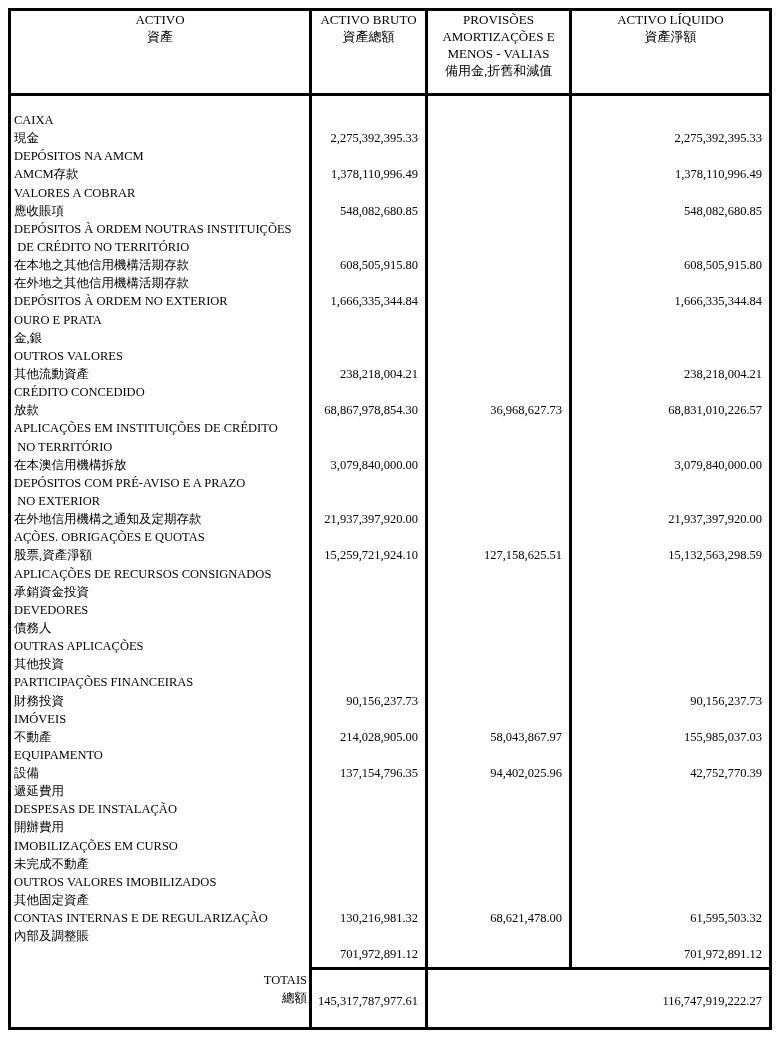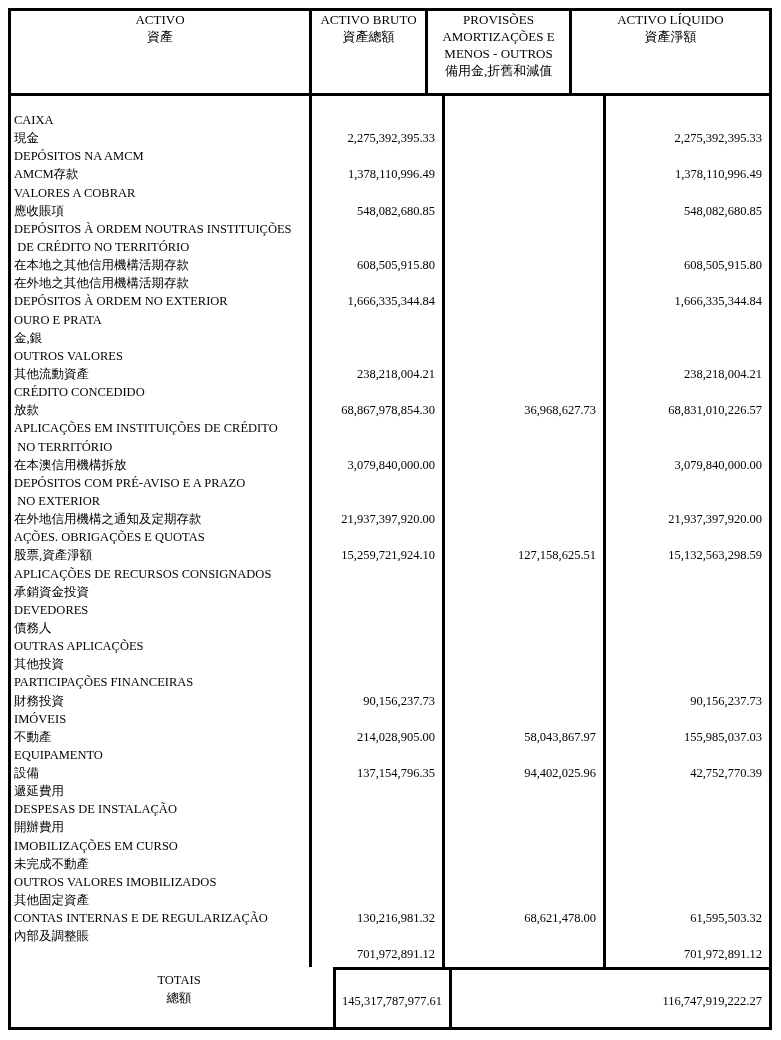"MENOS - OUTROS" div.hline { text: OUTROS -> VALIAS }
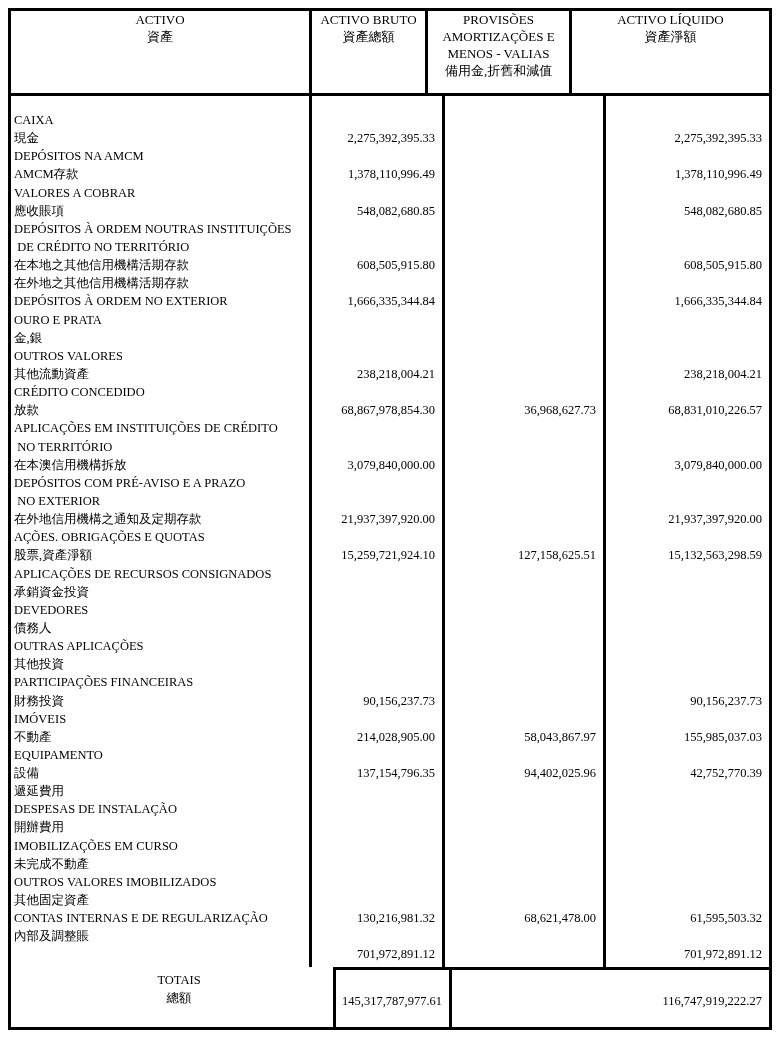"CAIXA" .bdy { gap: 17px -> none }
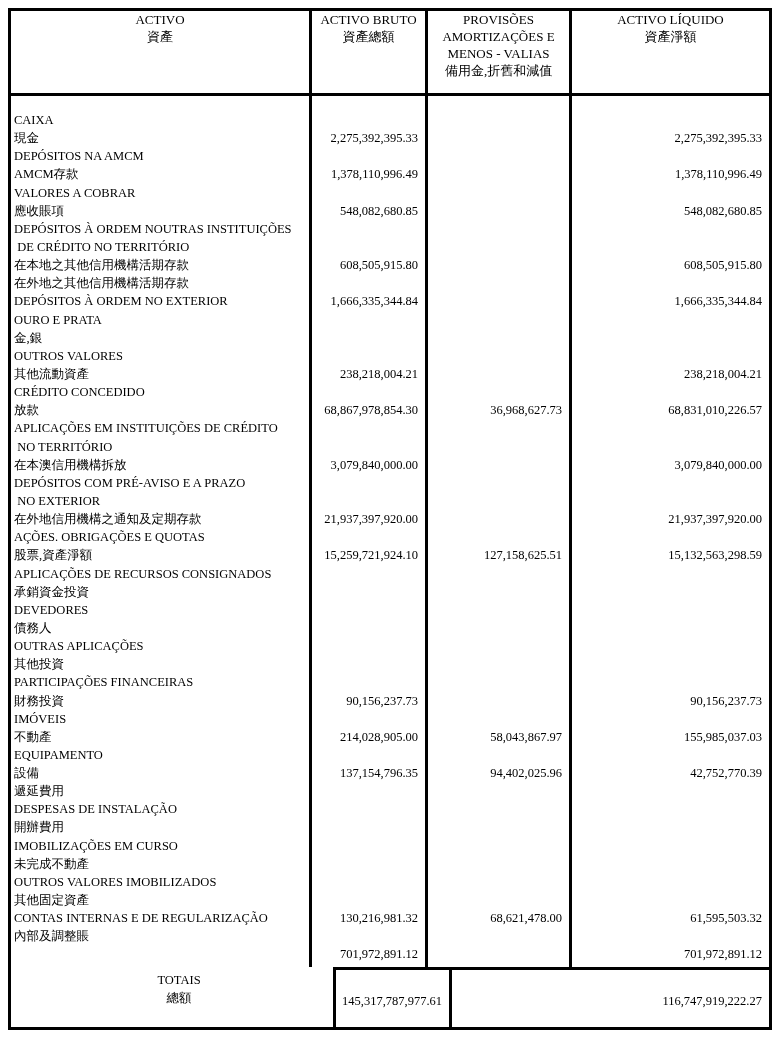"TOTAIS" .tcell.label { margin-left: 24px -> none; padding-right: 10px -> 2px; text-align: center -> right }
